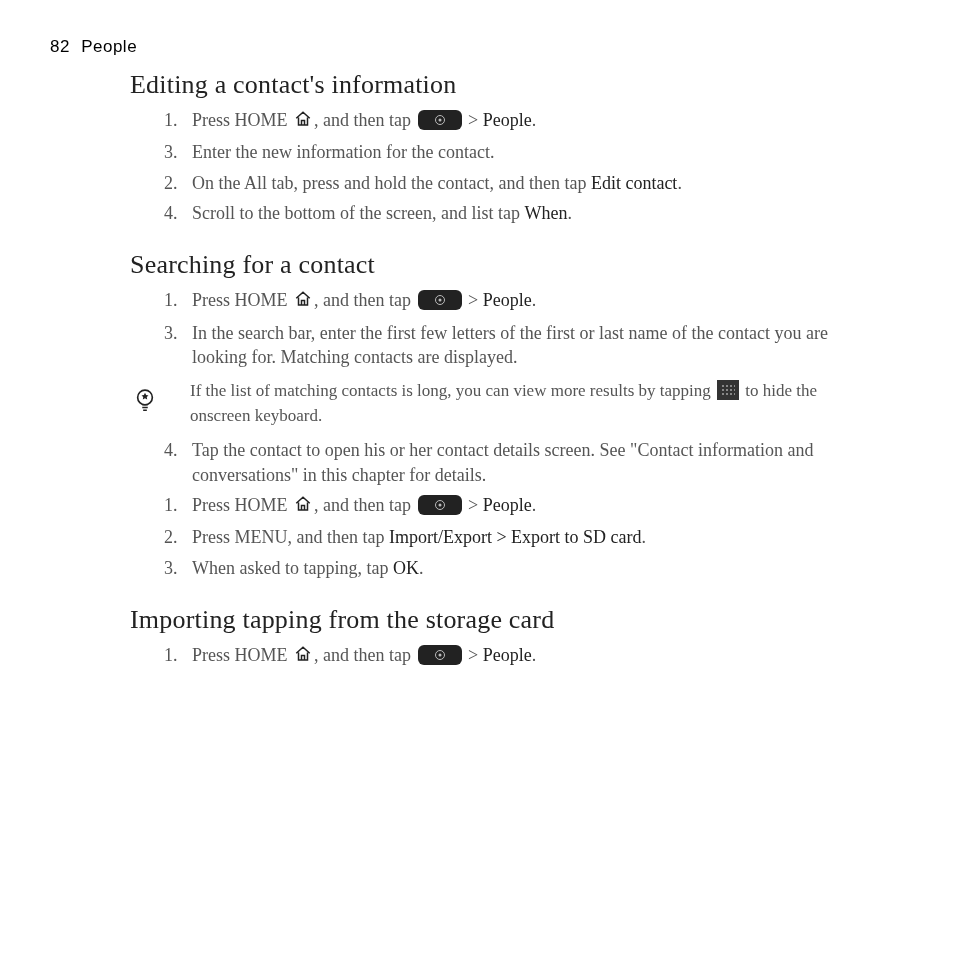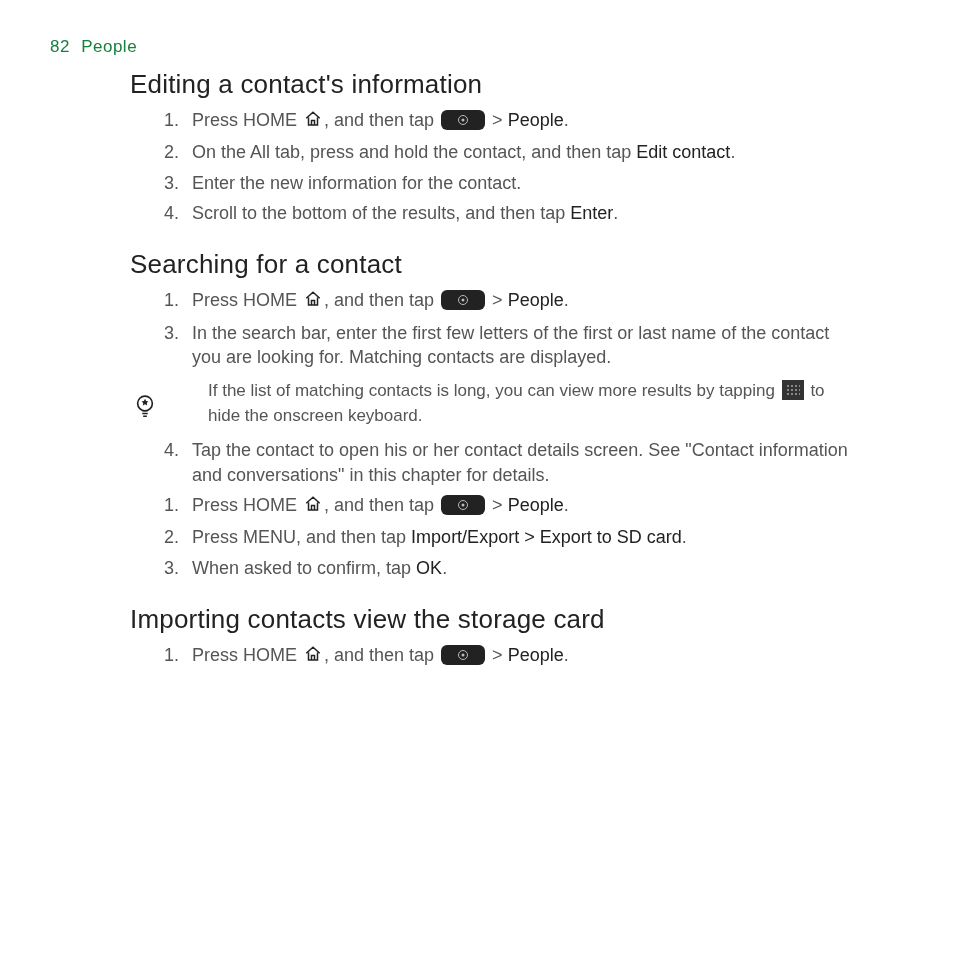"82 People" .page-header { color: #15803d -> #000000 }
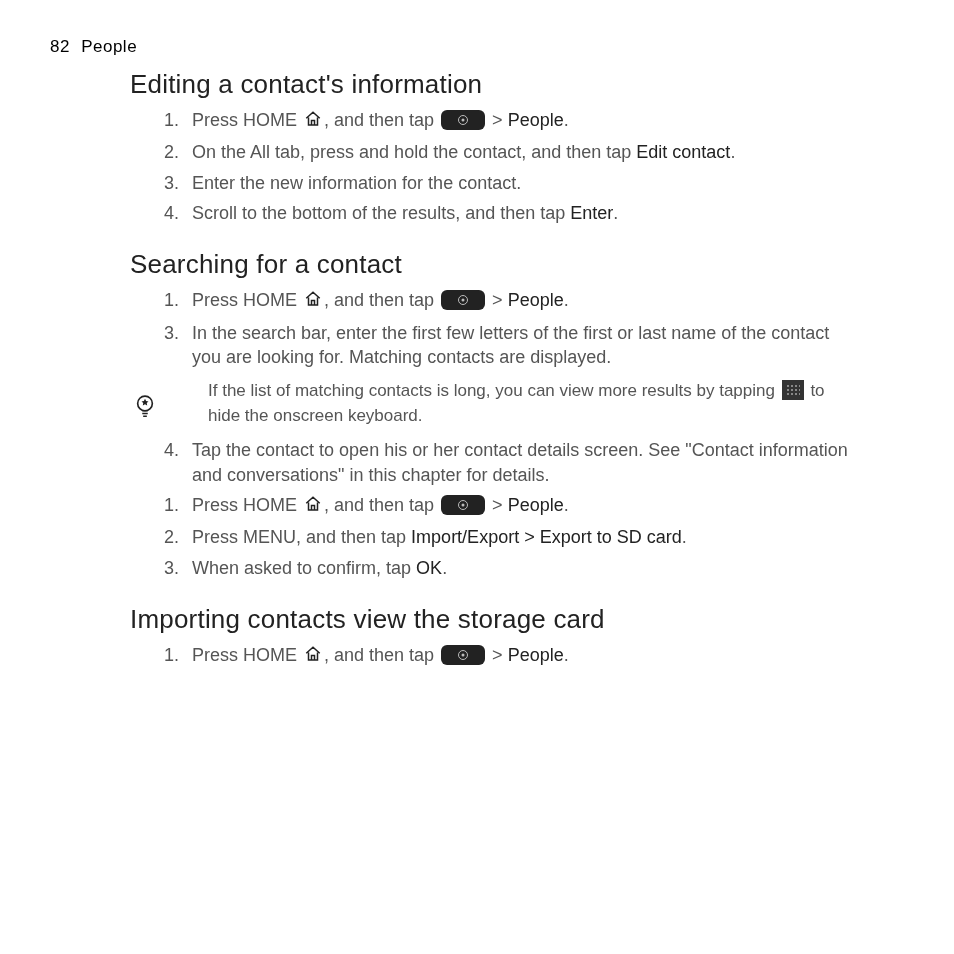"Editing a contact's information" .content { font-family: none -> Liberation Serif, serif }
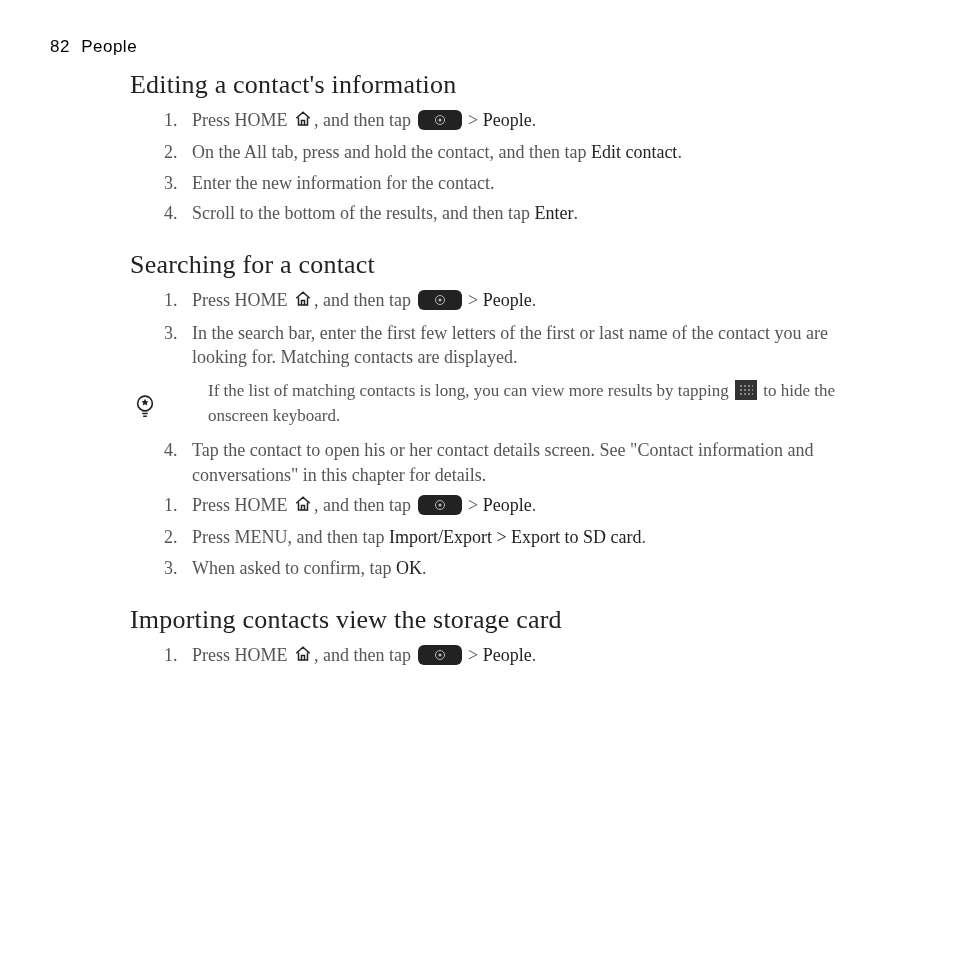"On the All tab, press" li { order: before "Enter the new information for" -> after "Enter the new information for" }
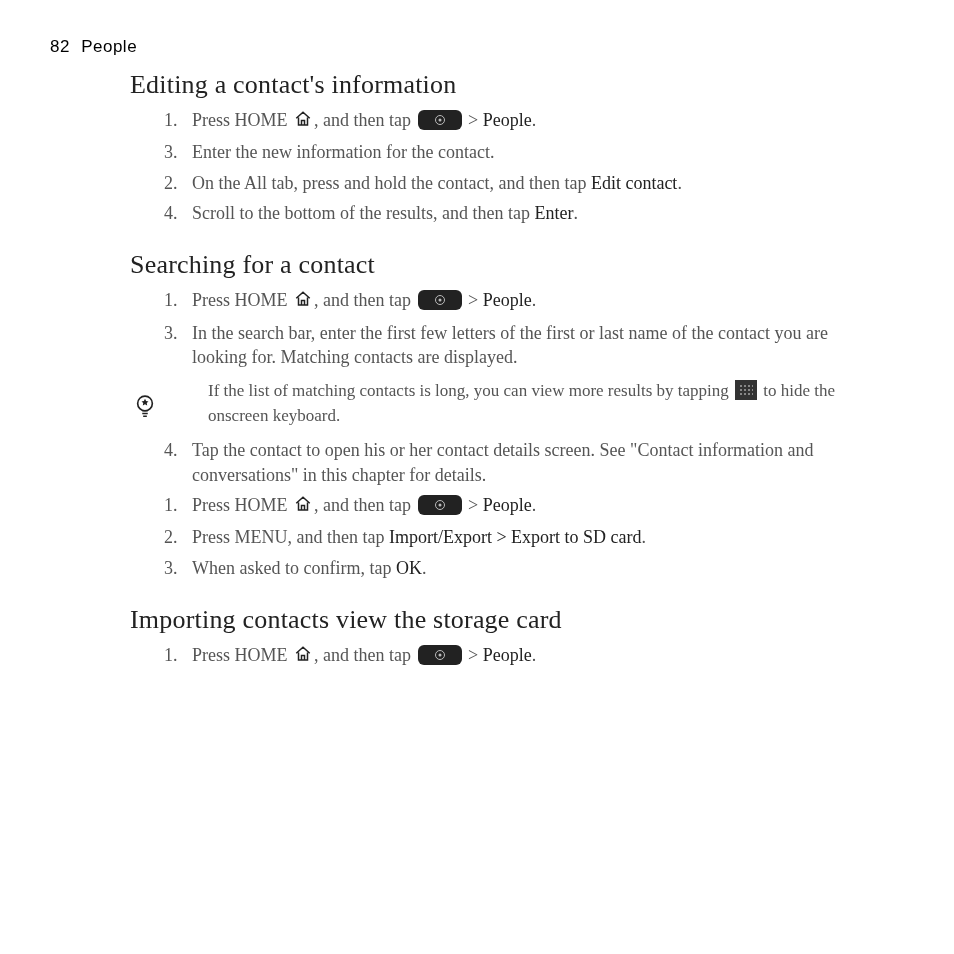"Scroll to the bottom of" span { text: results, and then -> screen, and list }
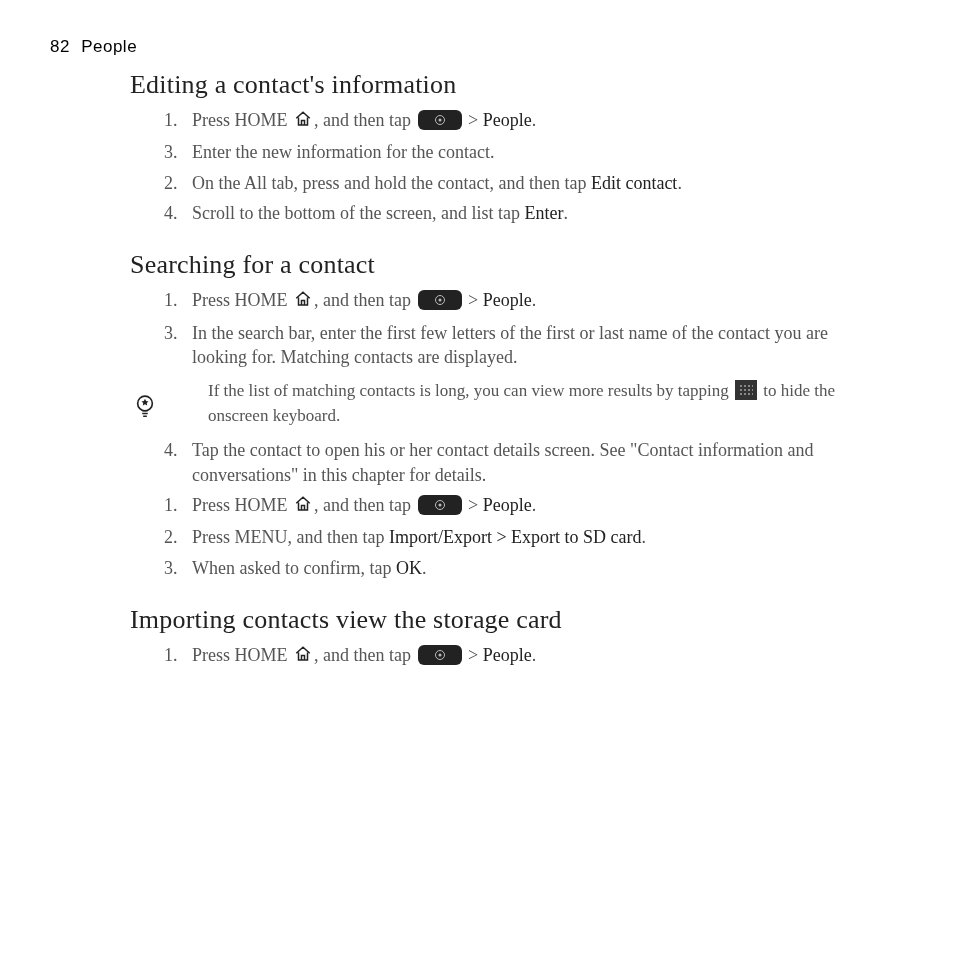"Enter" span.bold { text: Enter -> When }
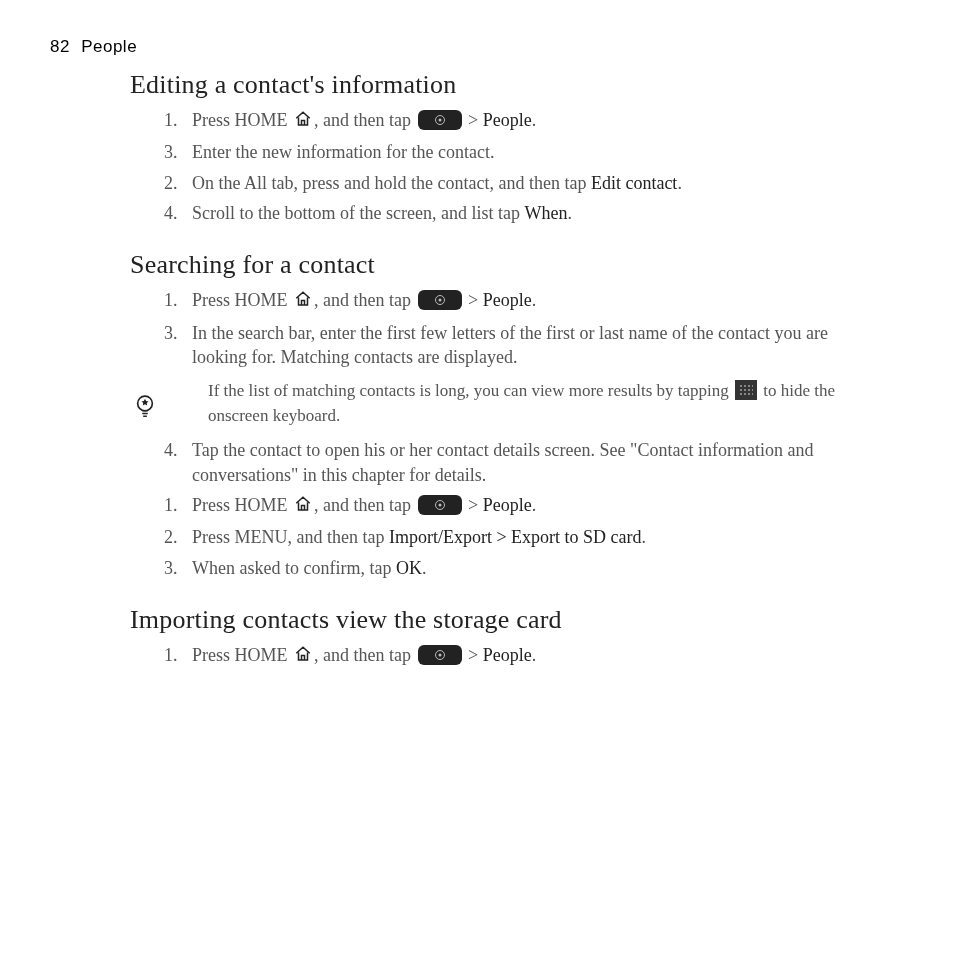"If the list of matching" .tip-row { align-items: flex-end -> center; gap: 18px -> none }
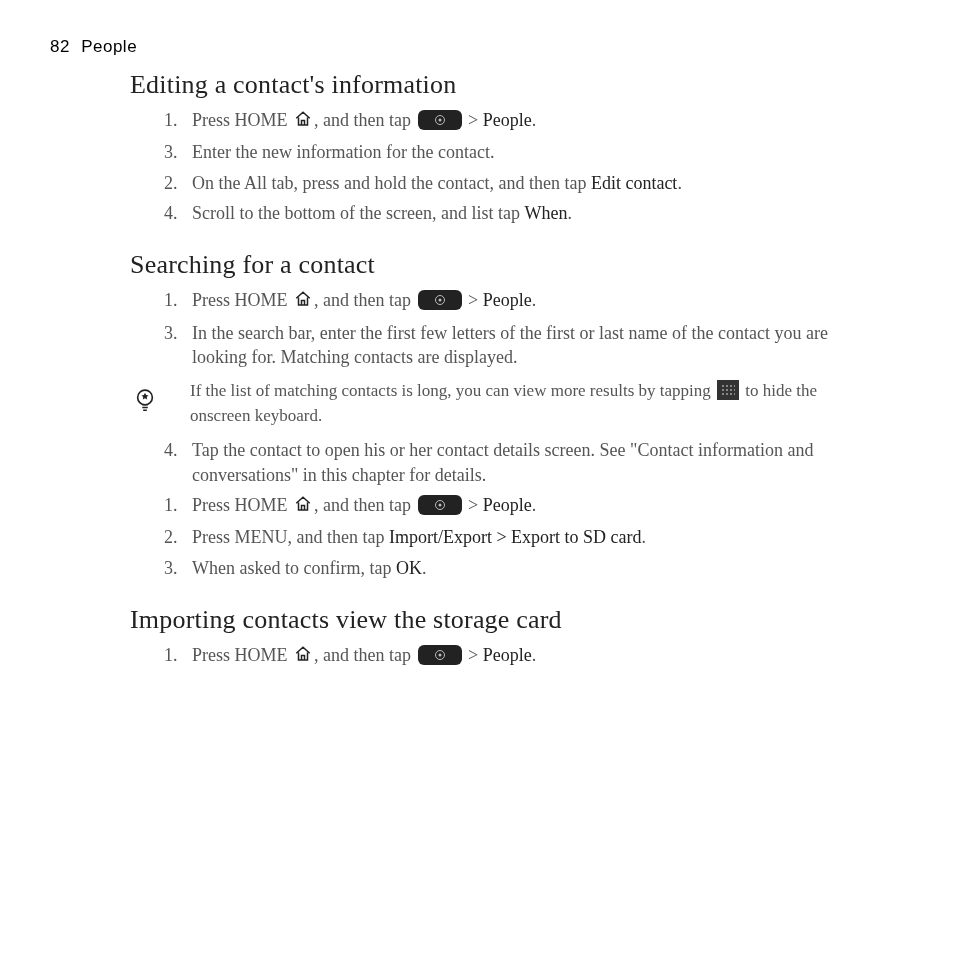"When asked to confirm, tap" span { text: confirm -> tapping }
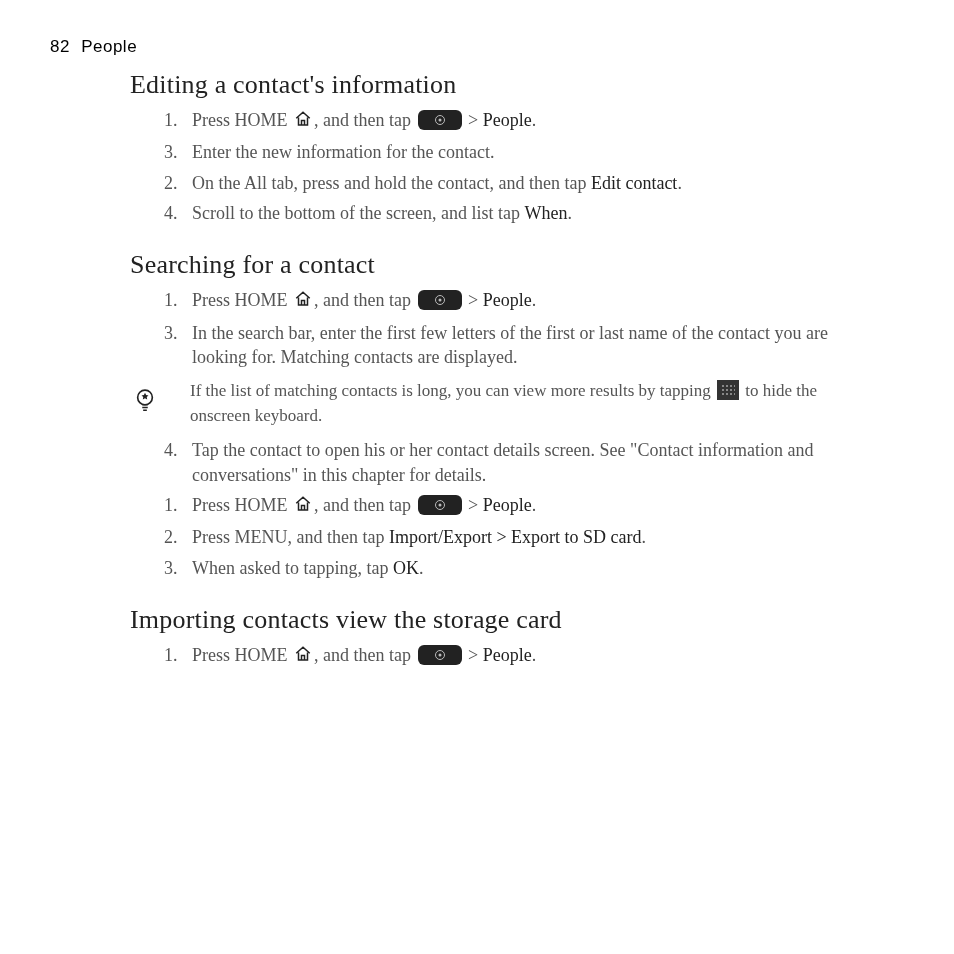"Importing contacts view the storage" h2.section { text: contacts view -> tapping from }
